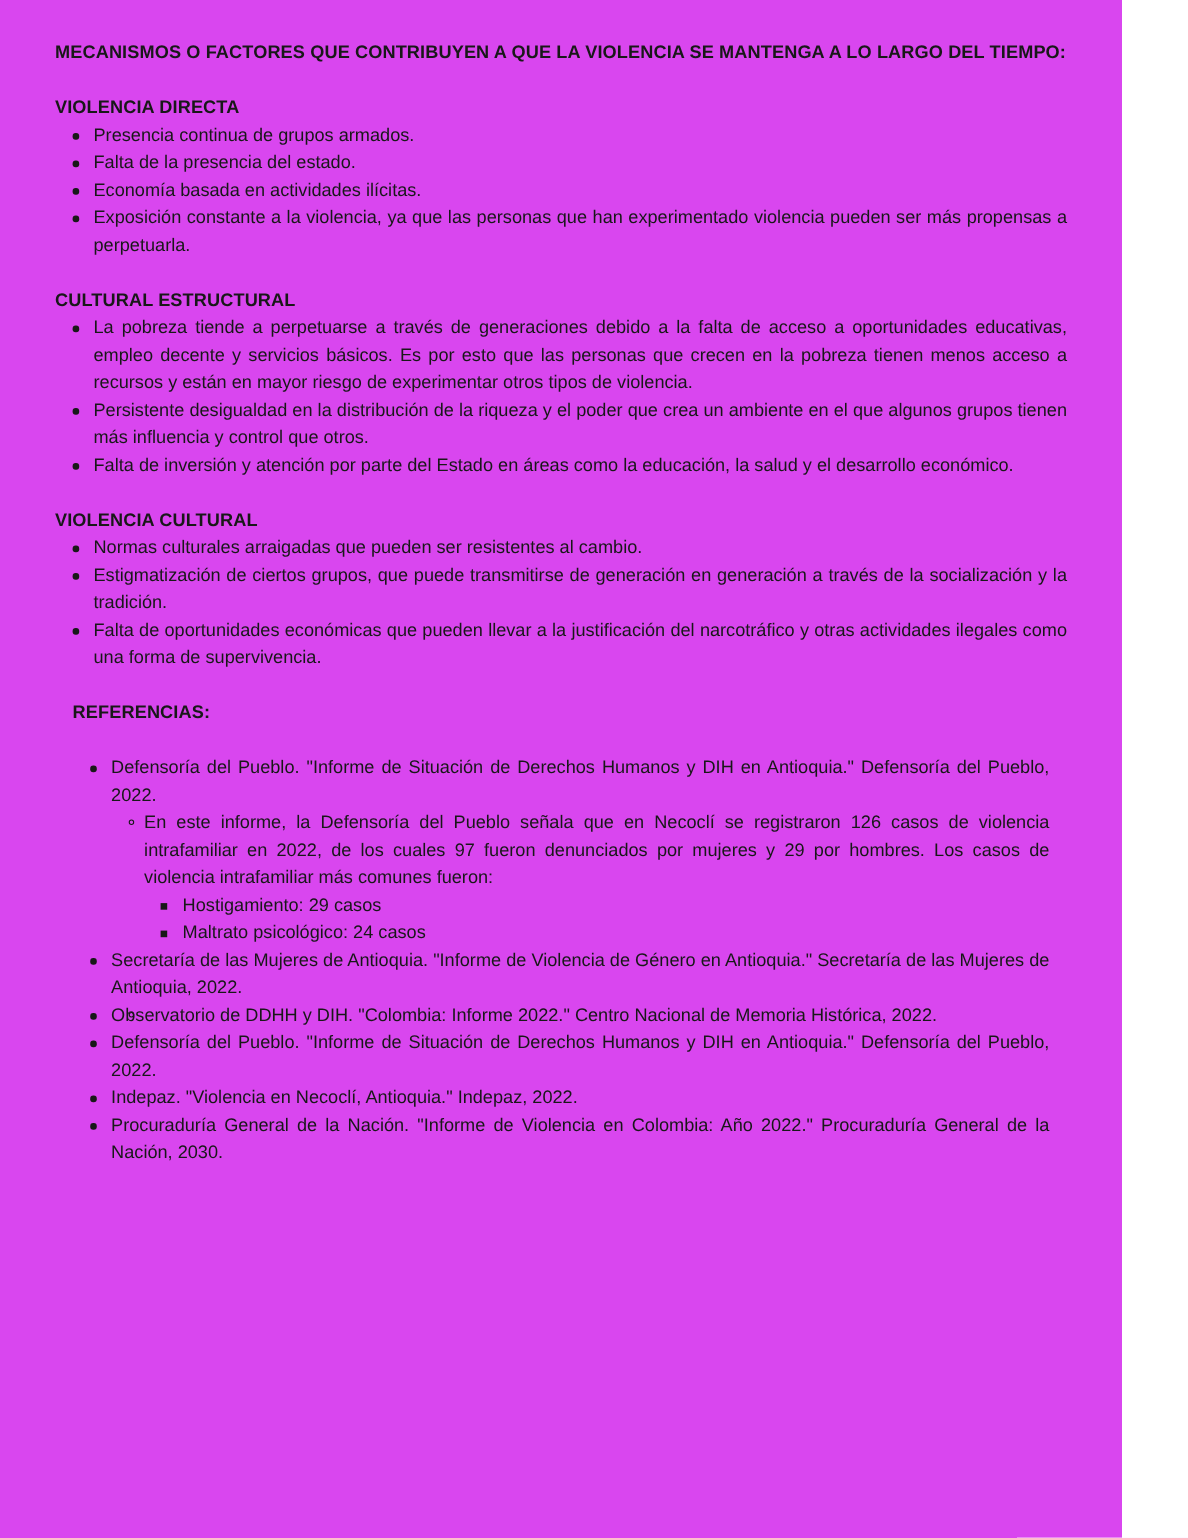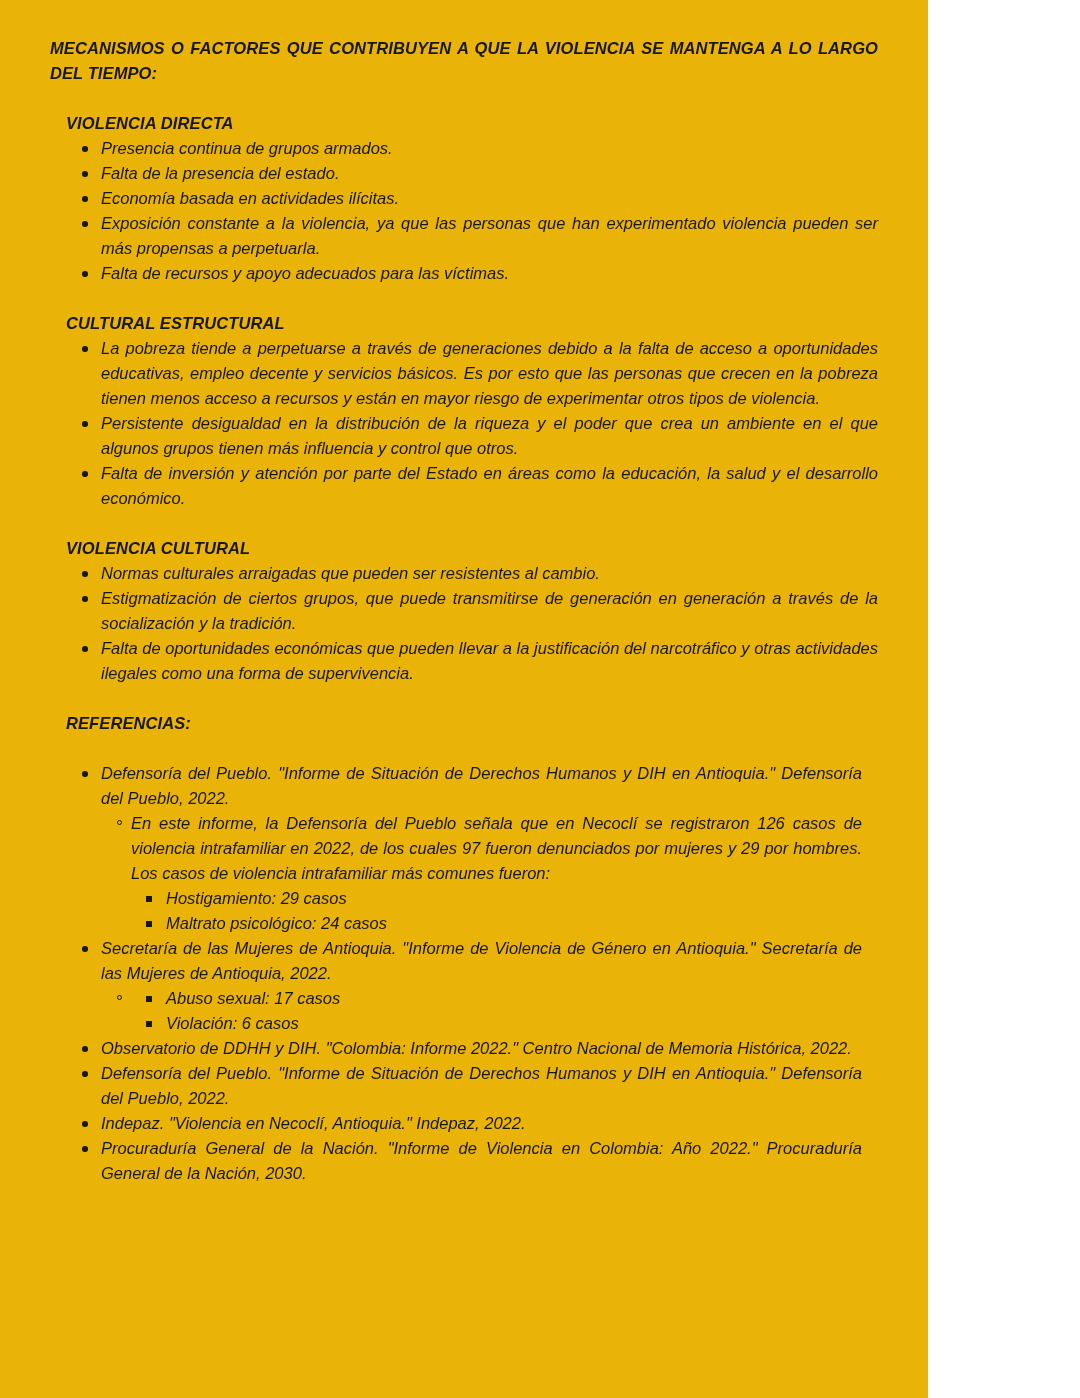"MECANISMOS O FACTORES QUE CONTRIBUYEN" .page { background: #eab308 -> #d946ef; font-style: italic -> none; width: 928px -> 1020px }
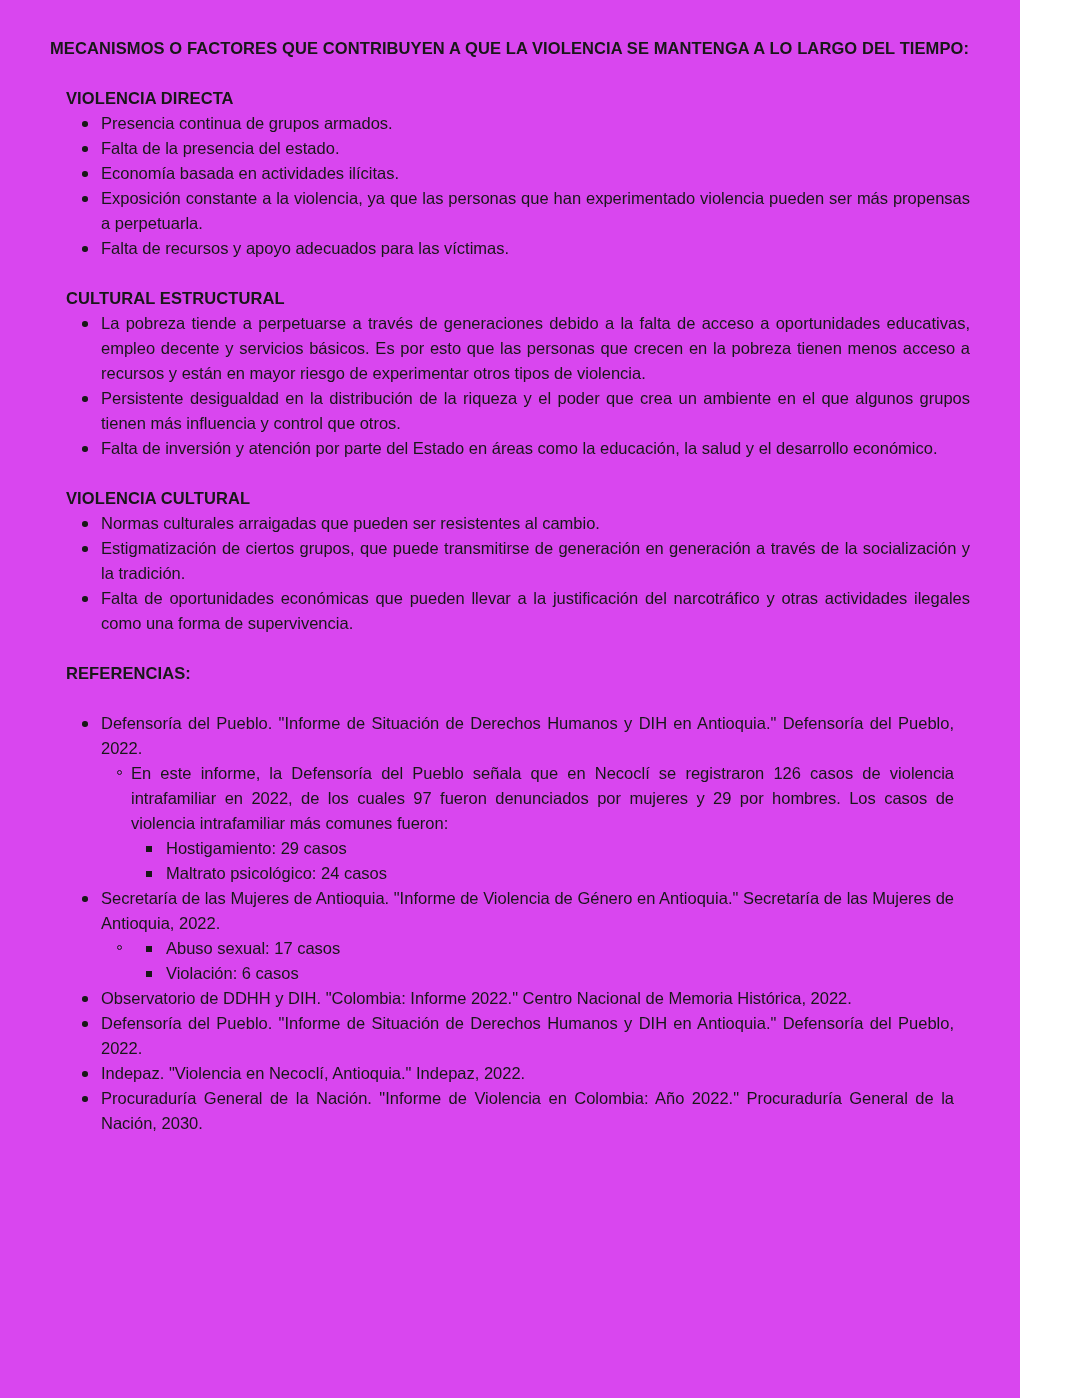"VIOLENCIA DIRECTA" .section { margin: 0 0 25px 16px -> 0 0 25px 0 }
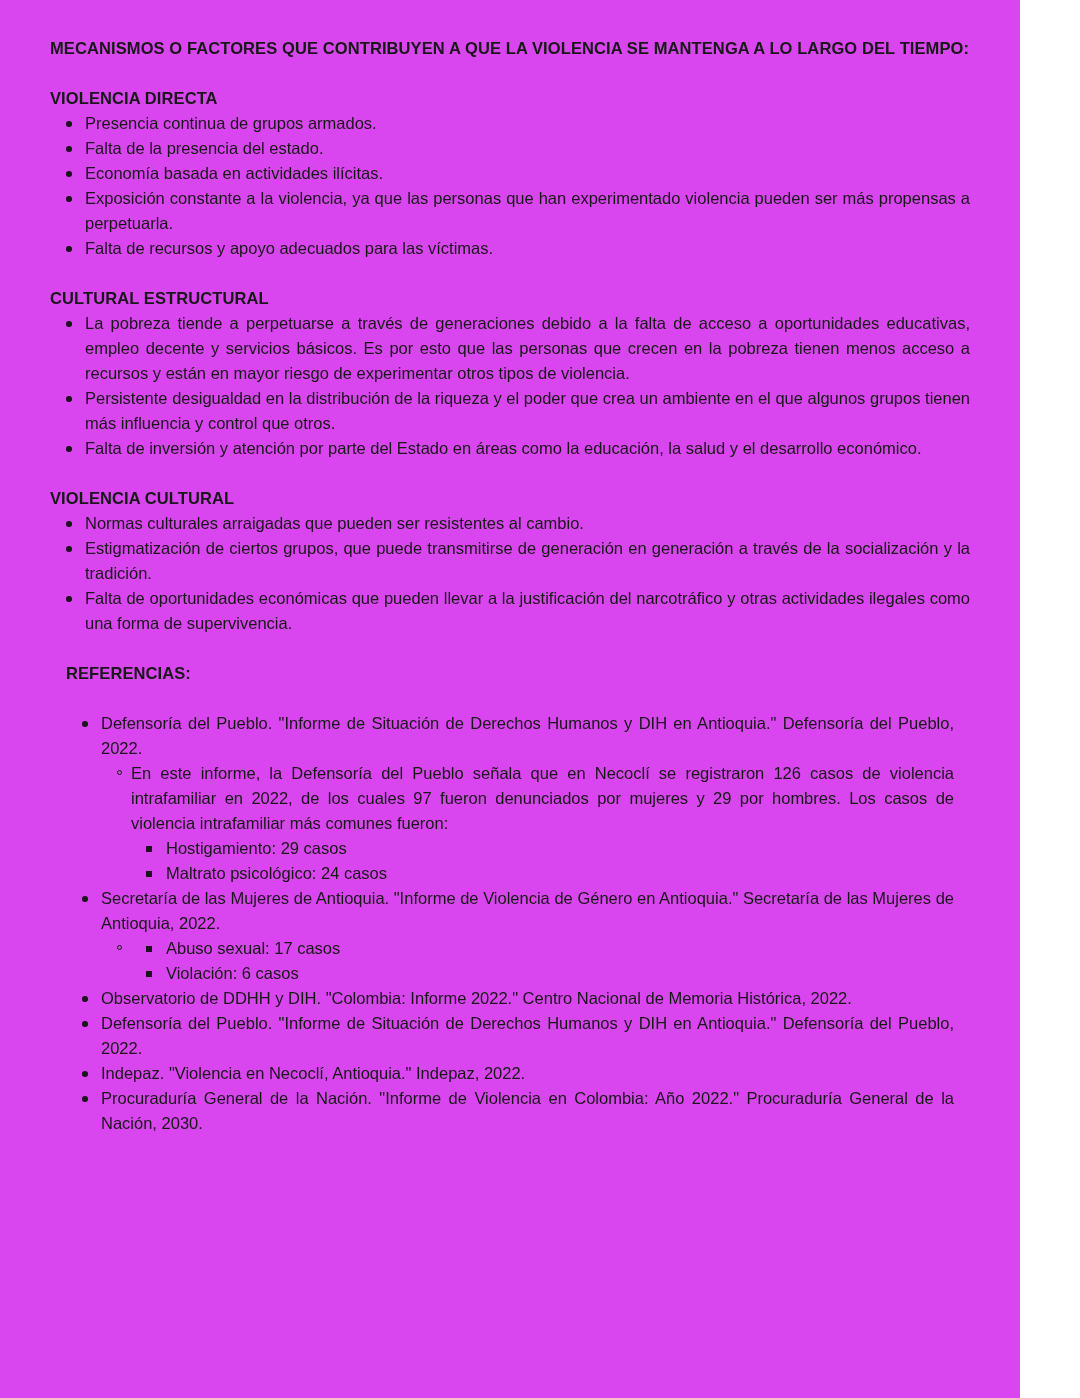"Falta de recursos y apoyo" li { html: <li><span></span><span>Falta de recursos y apoyo adecuados para las víctimas.</span></li> -> none }
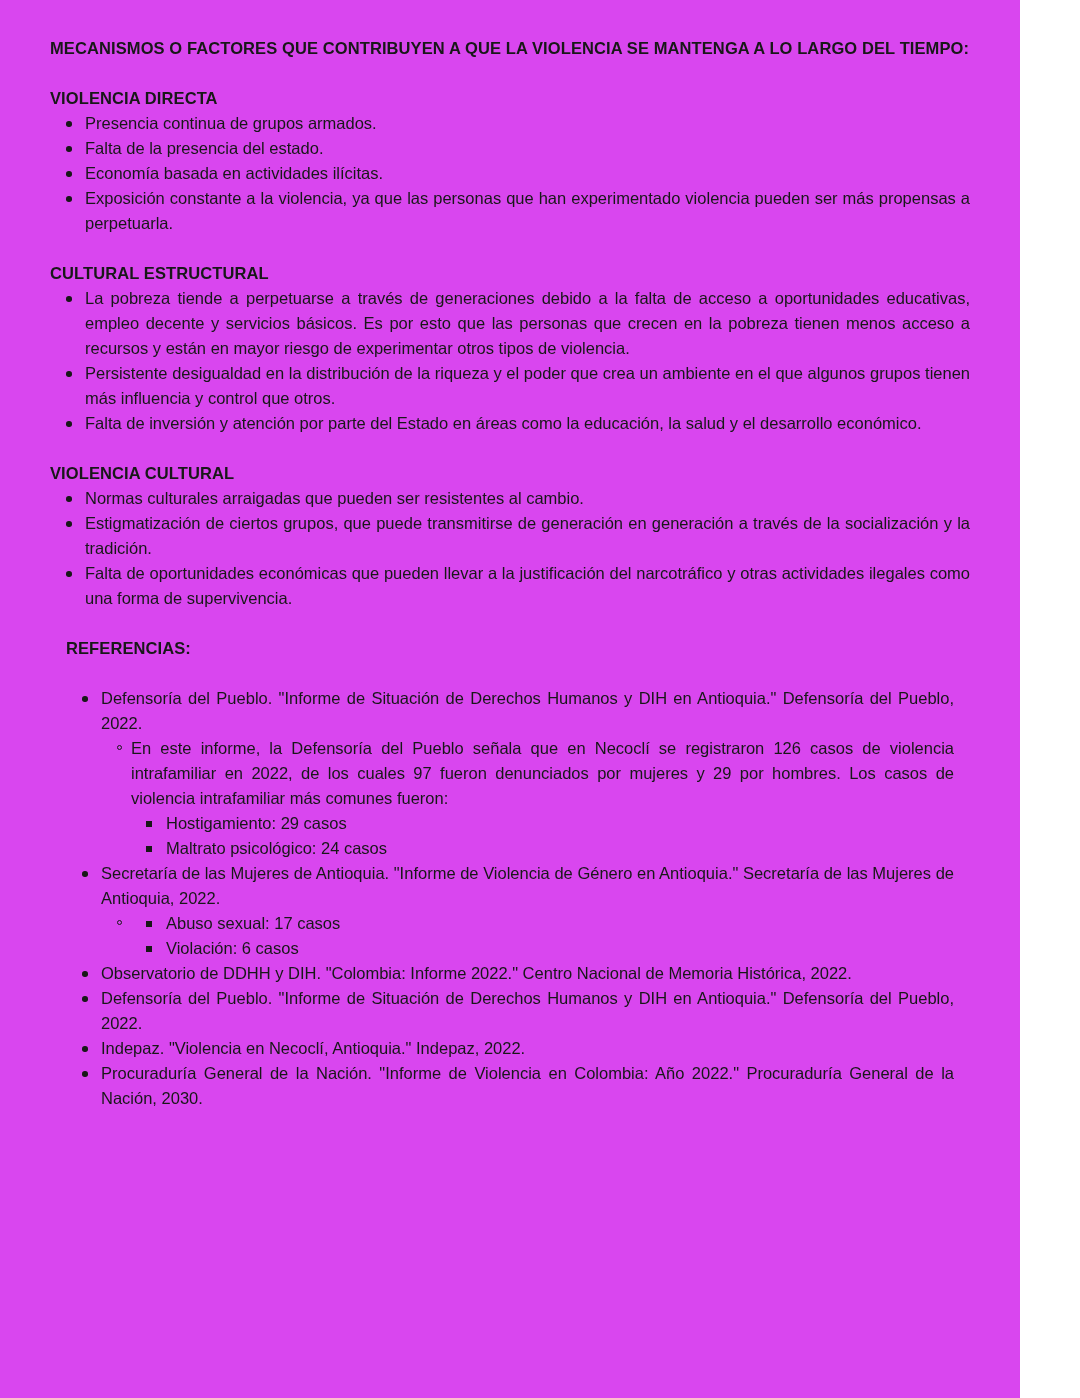"Abuso sexual: 17 casos" ul.lvl3 { html: <ul> <li><span></span><span>Abuso sexual: 17 casos</span></li> <li><span></span><span>Violación: 6 casos</span></li> </ul> -> none }
